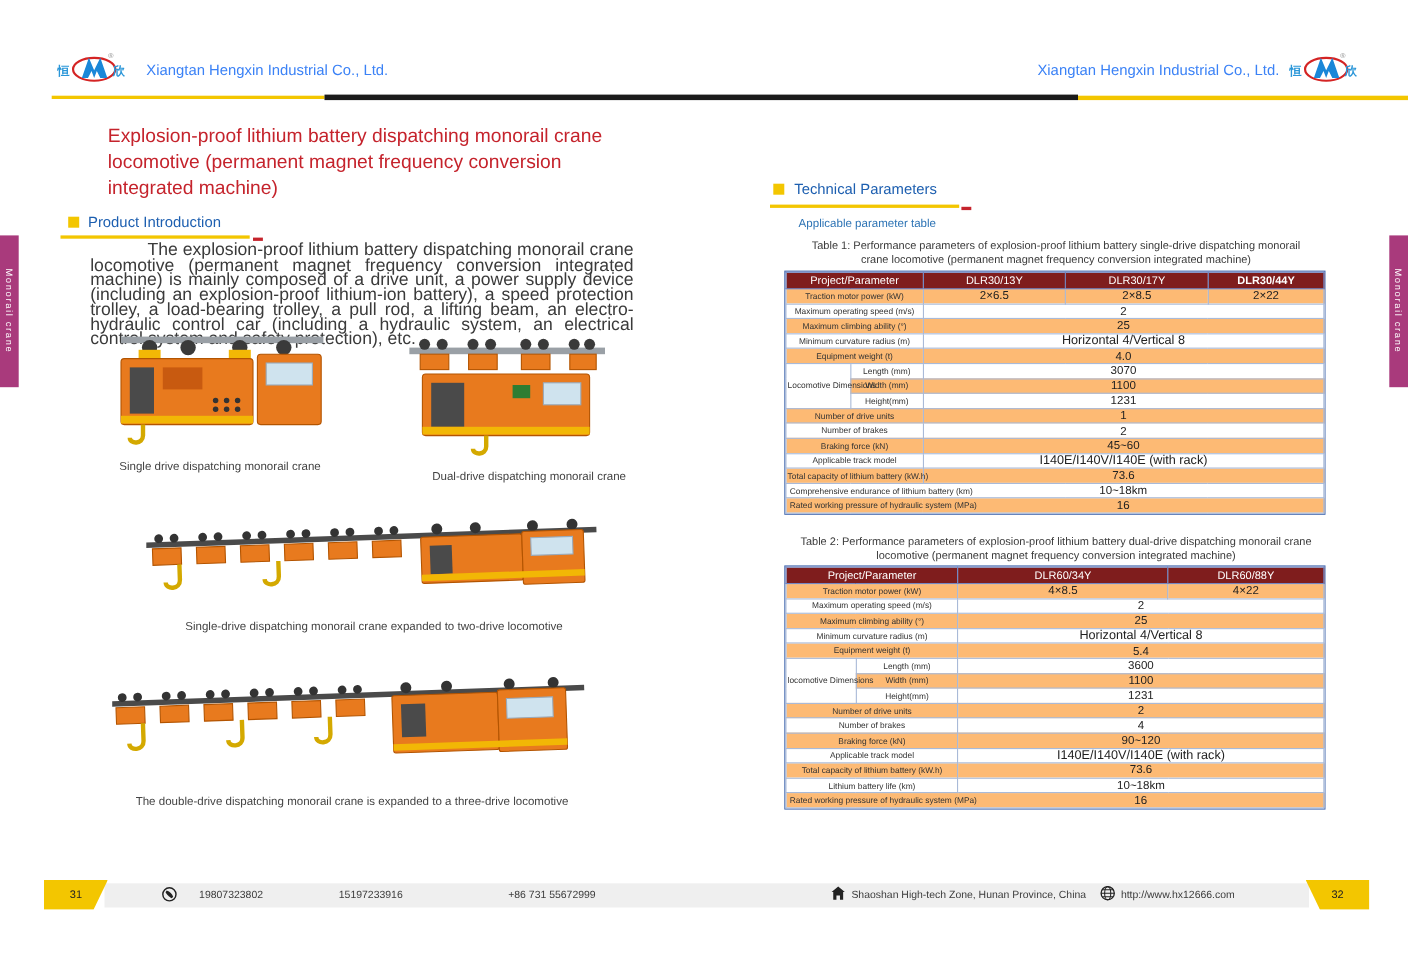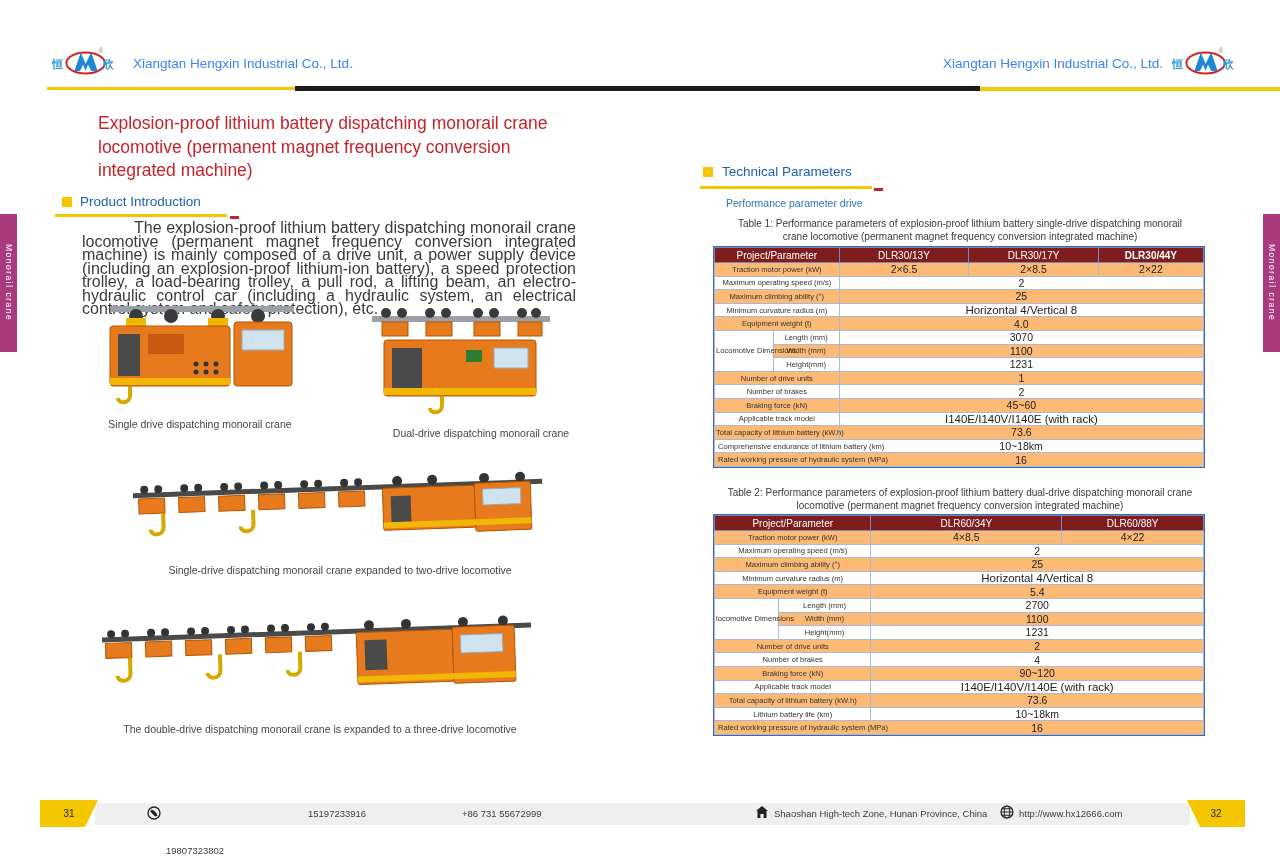"Performance parameter drive" div.abs { text: Performance parameter drive -> Applicable parameter table }
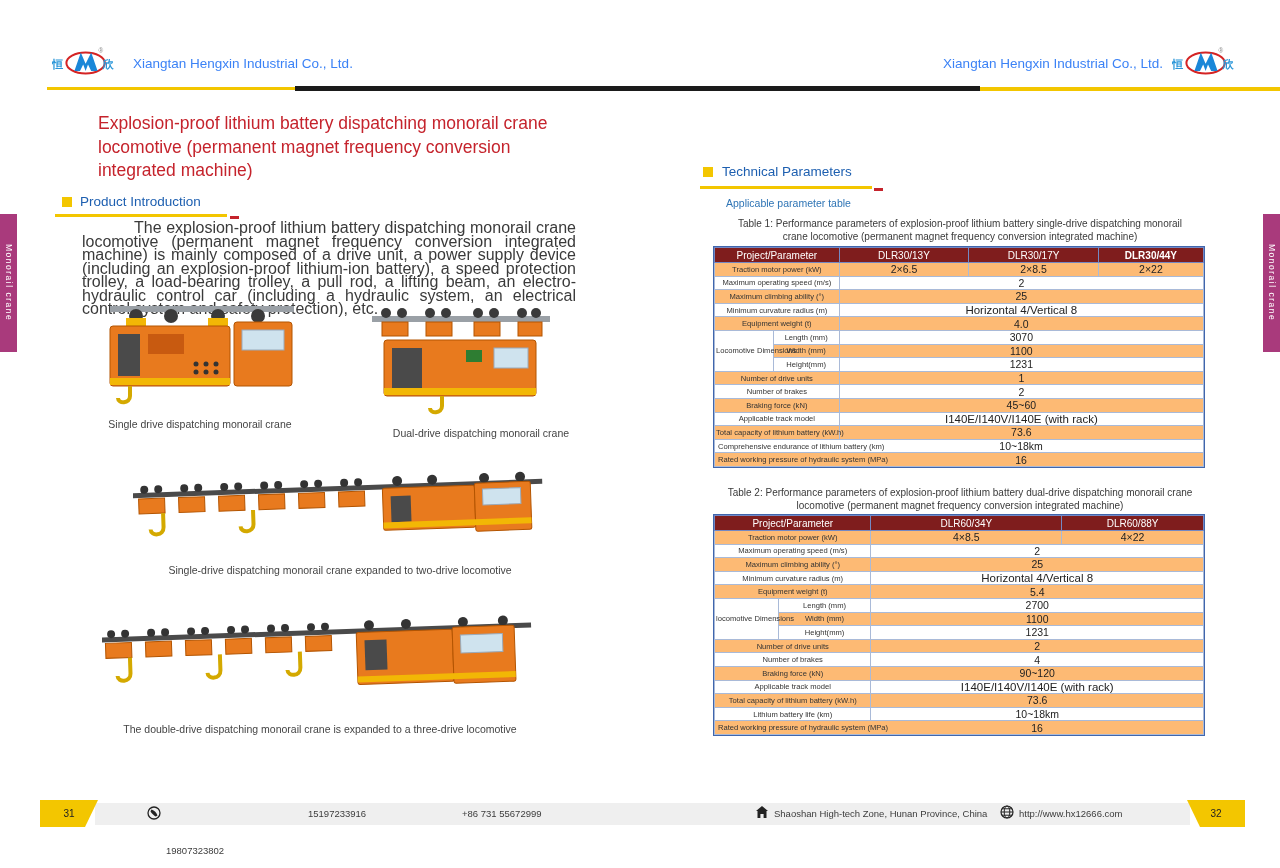"2700" td.val { text: 2700 -> 3600 }
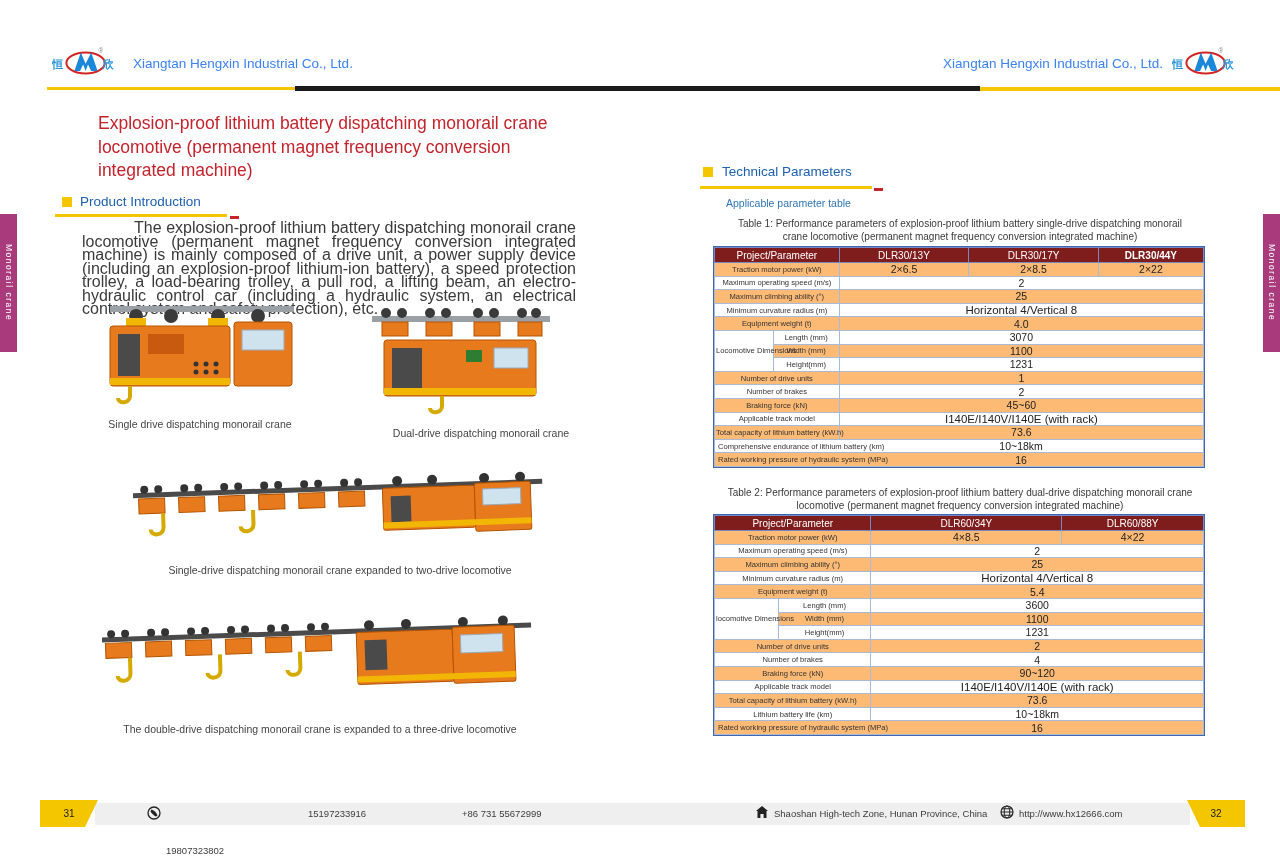"19807323802" div.foot-txt { left: 166px -> 181px; margin-top: 37px -> none }
